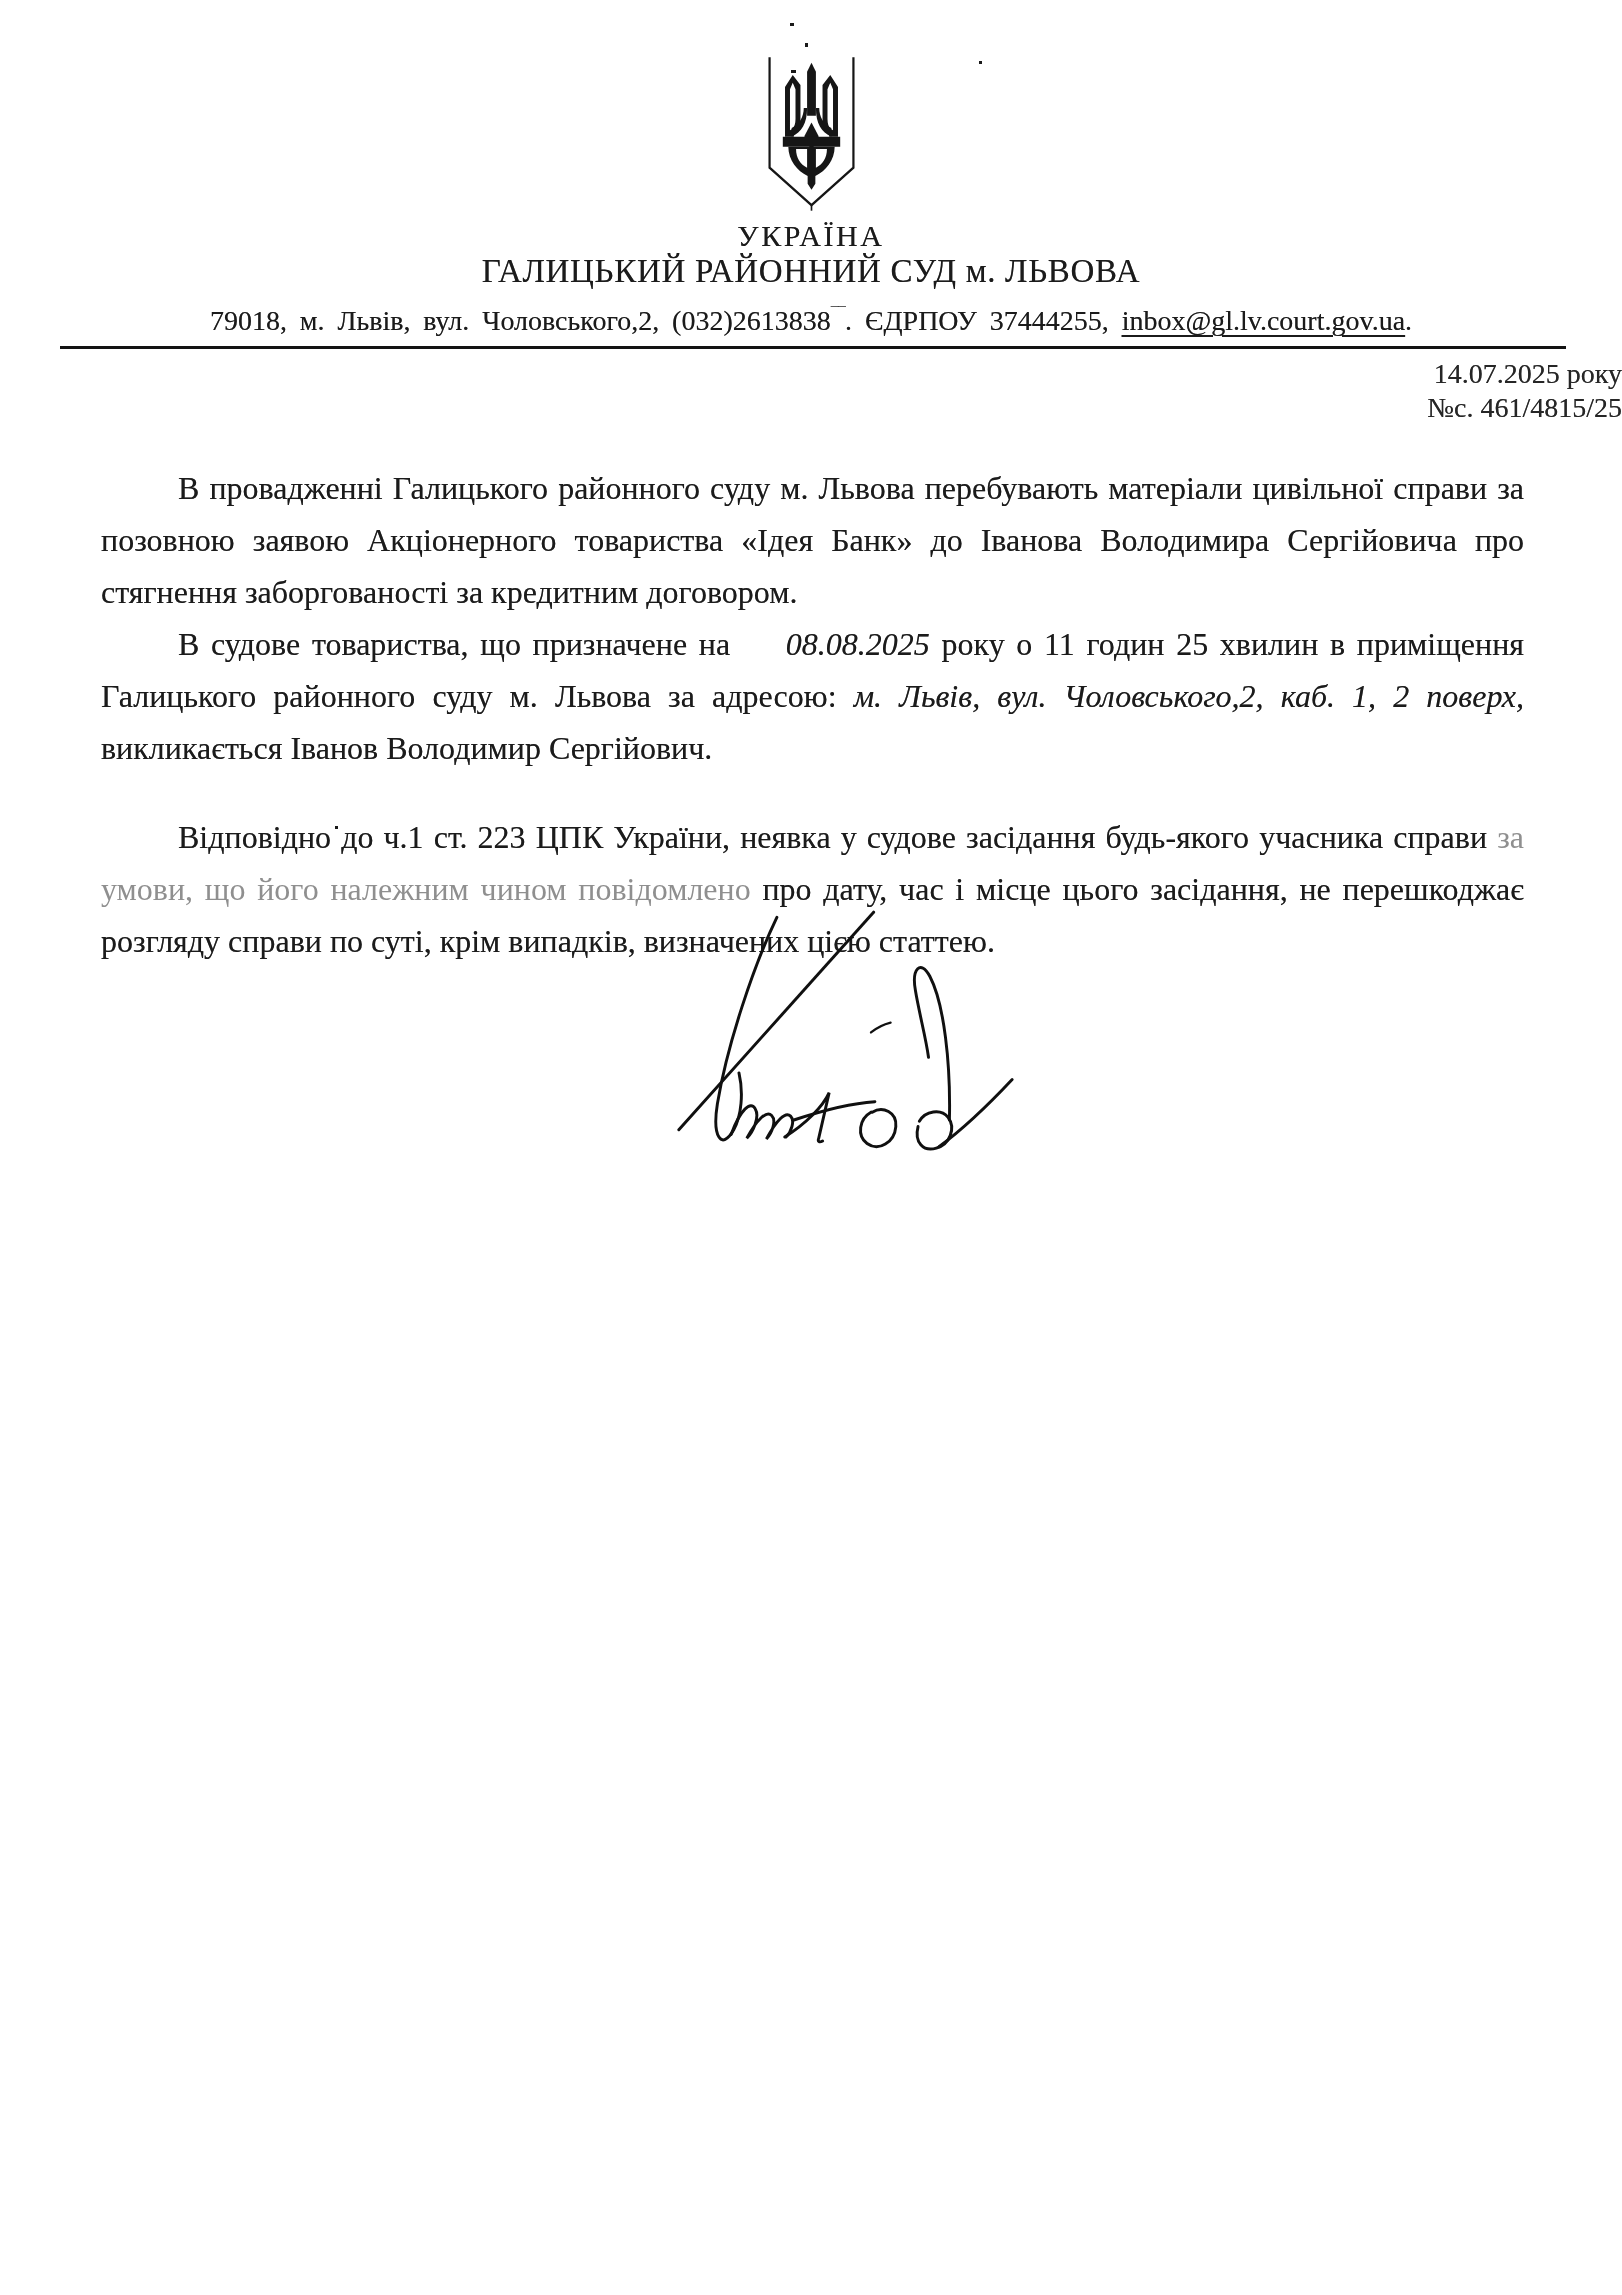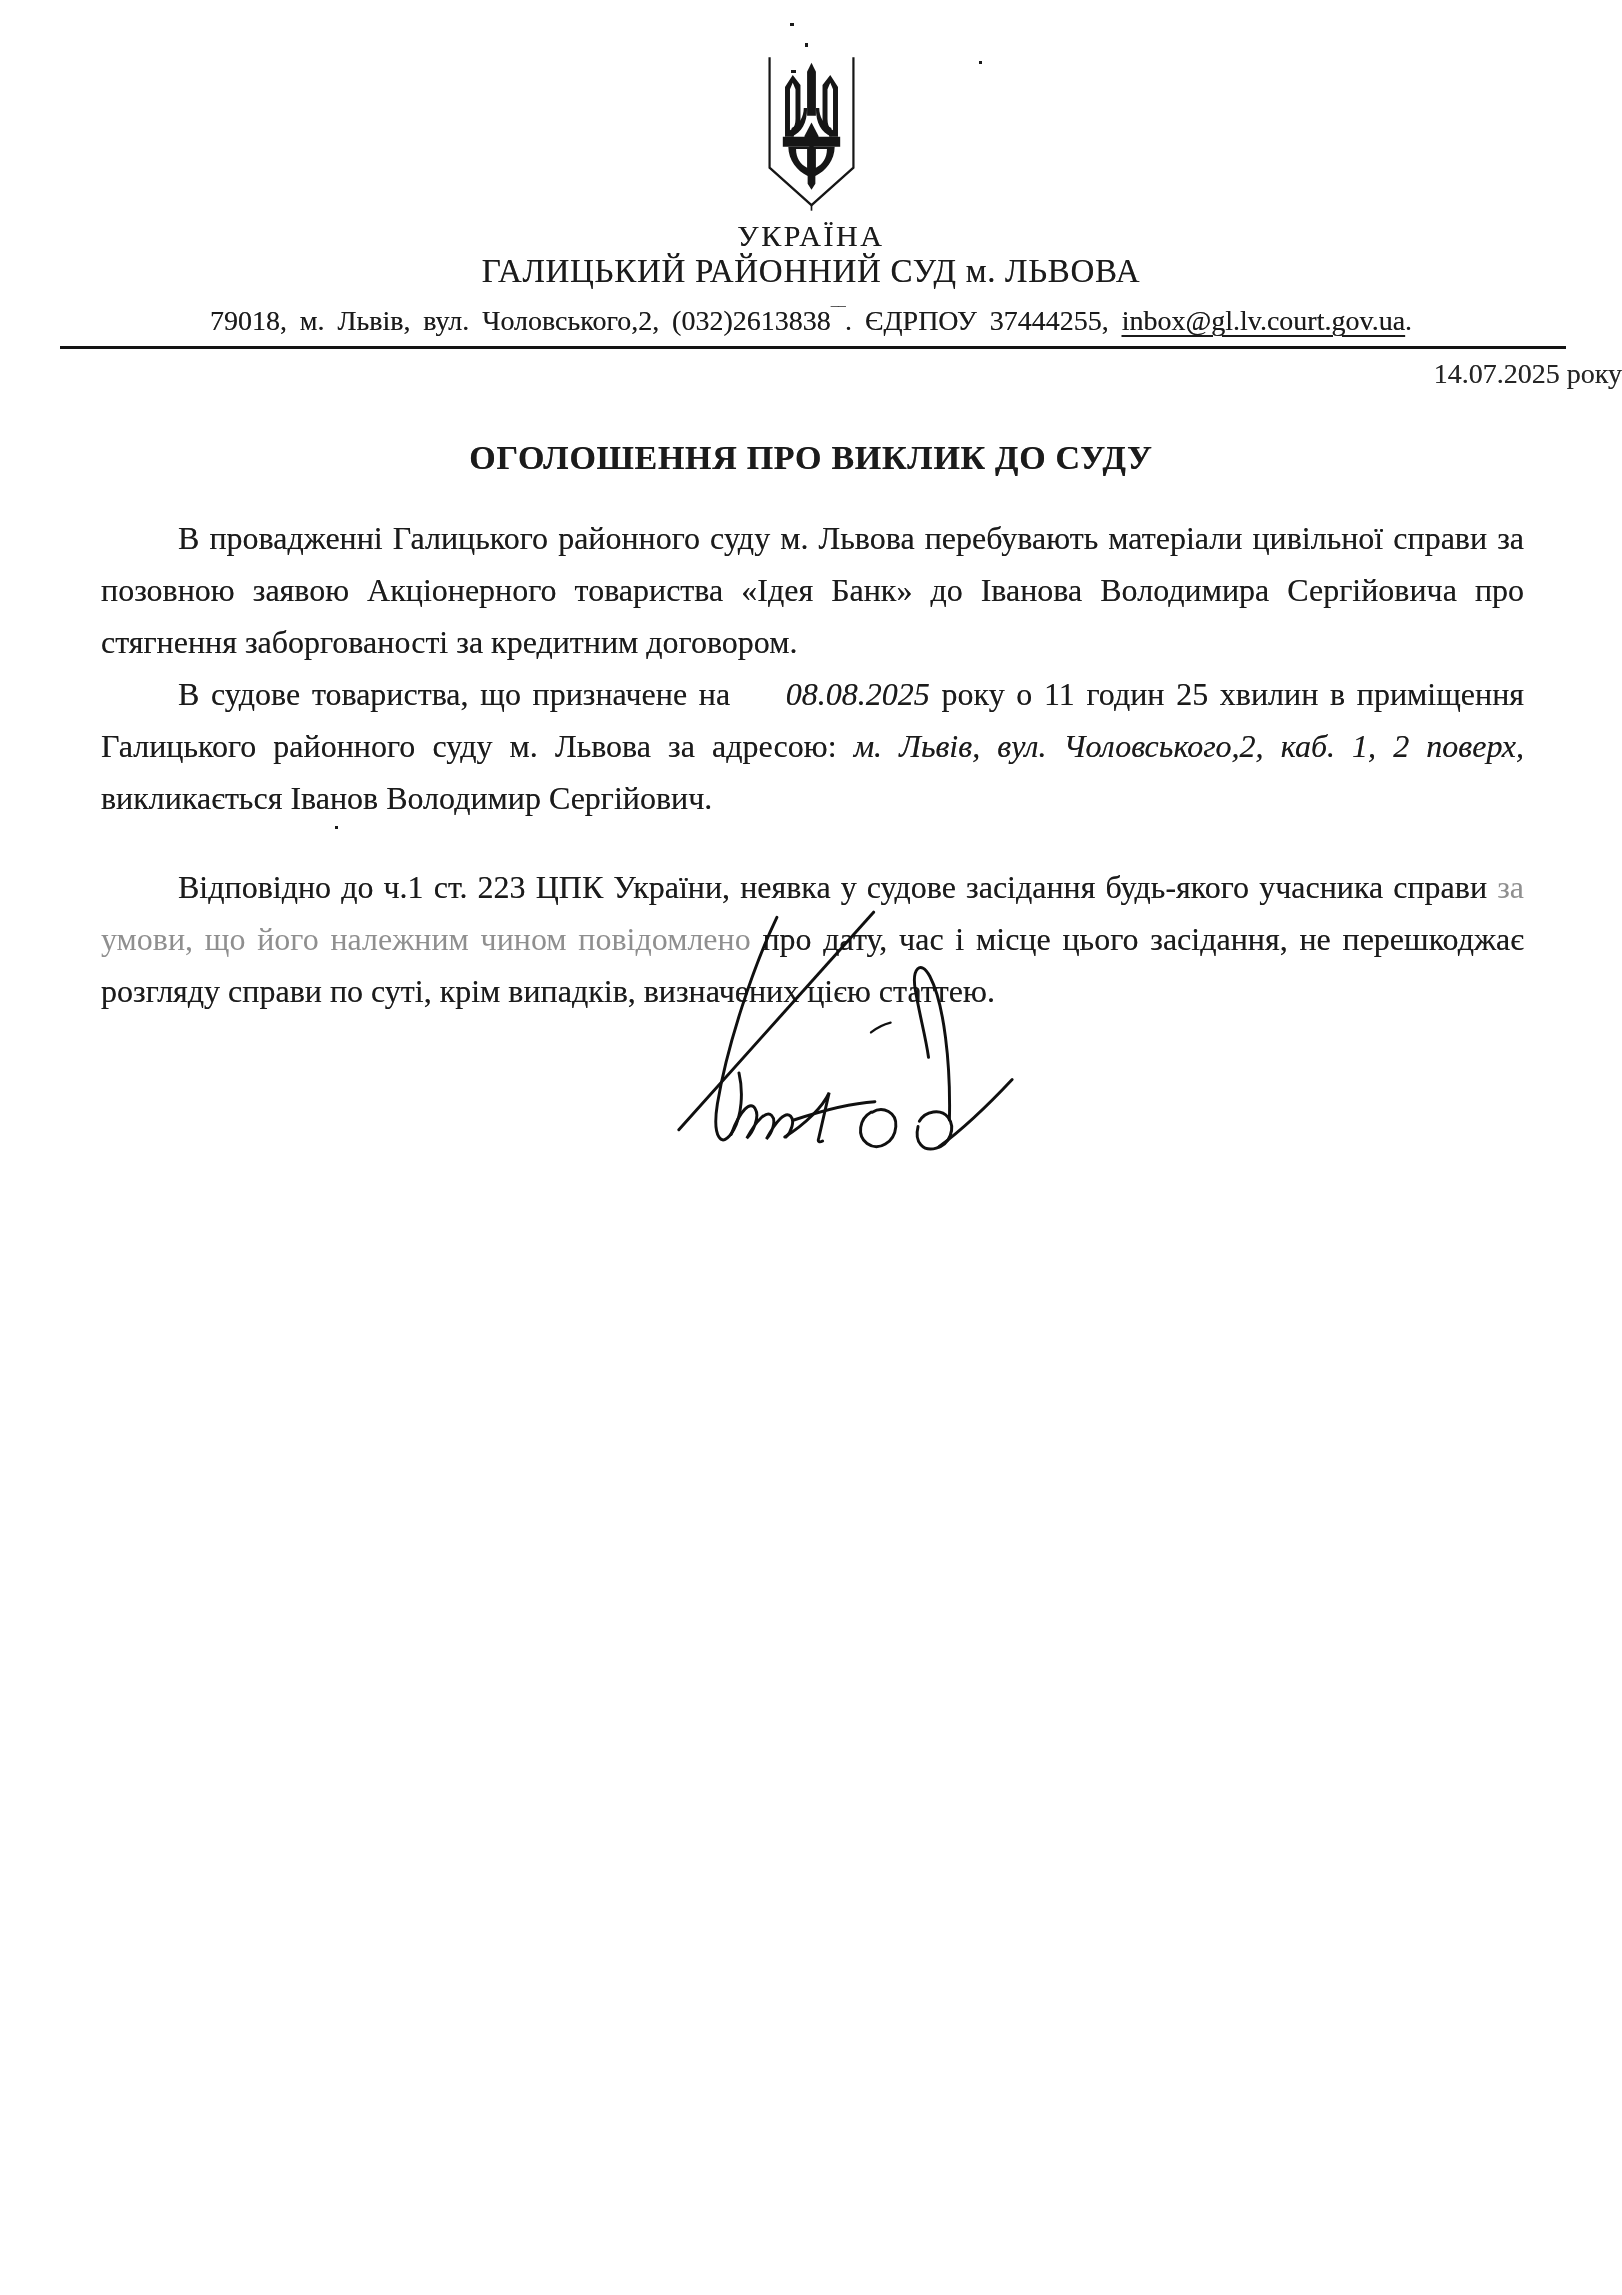"№с. 461/4815/25" div { html: none -> <div>№с. 461/4815/25</div> }
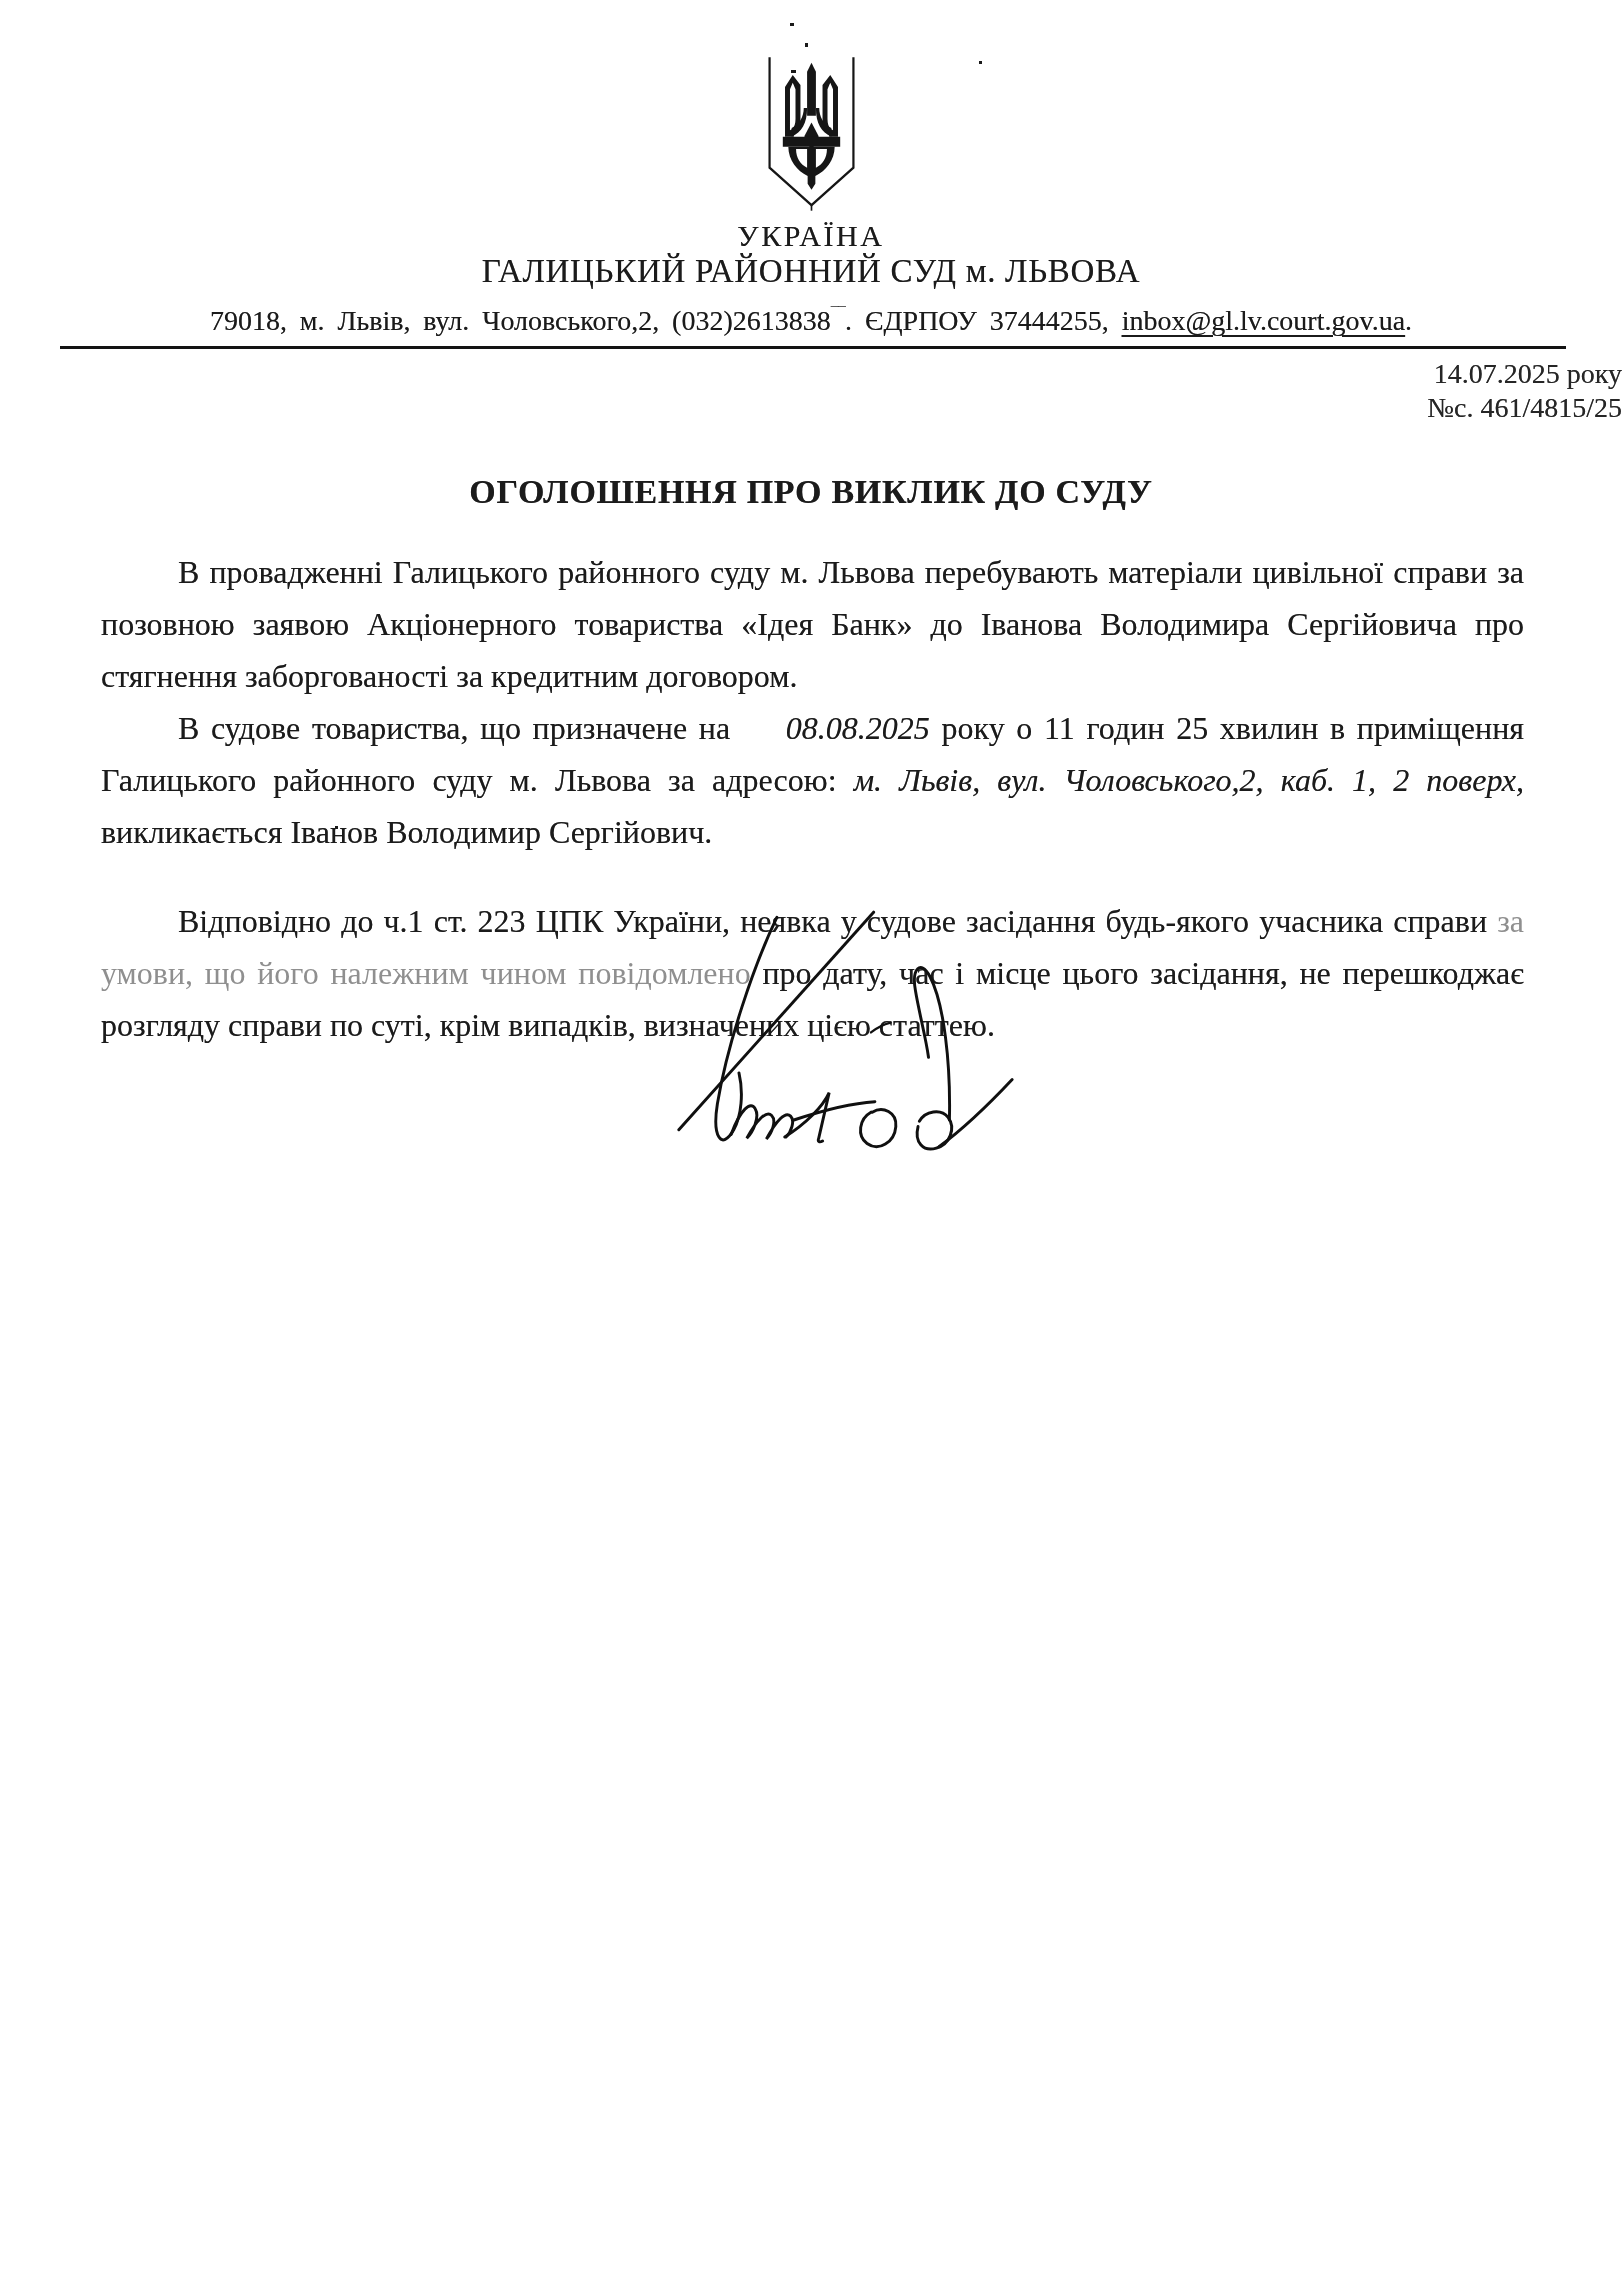"ОГОЛОШЕННЯ ПРО ВИКЛИК ДО СУДУ" div.doc-title { html: <div>ОГОЛОШЕННЯ ПРО ВИКЛИК ДО СУДУ</div> -> none }
